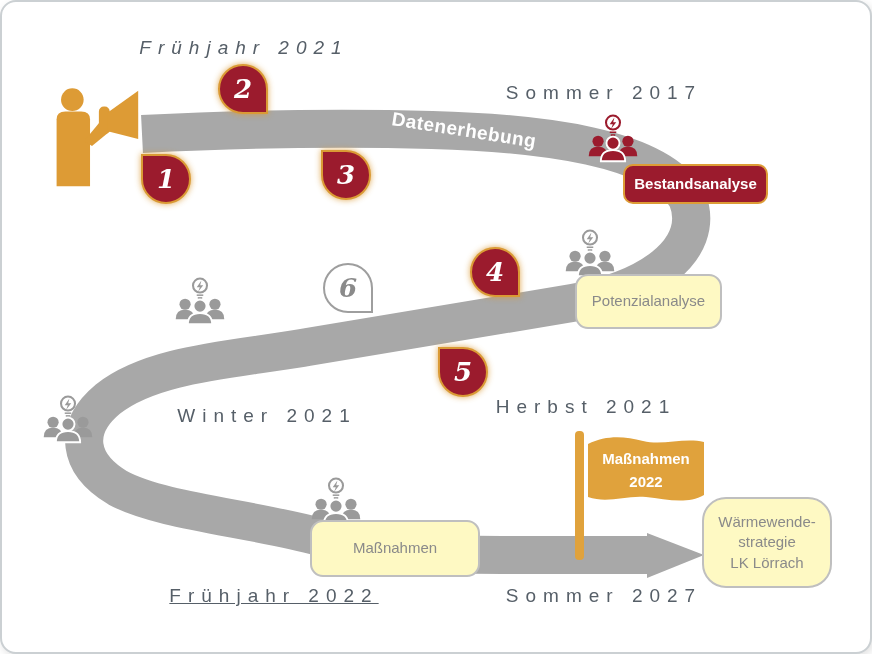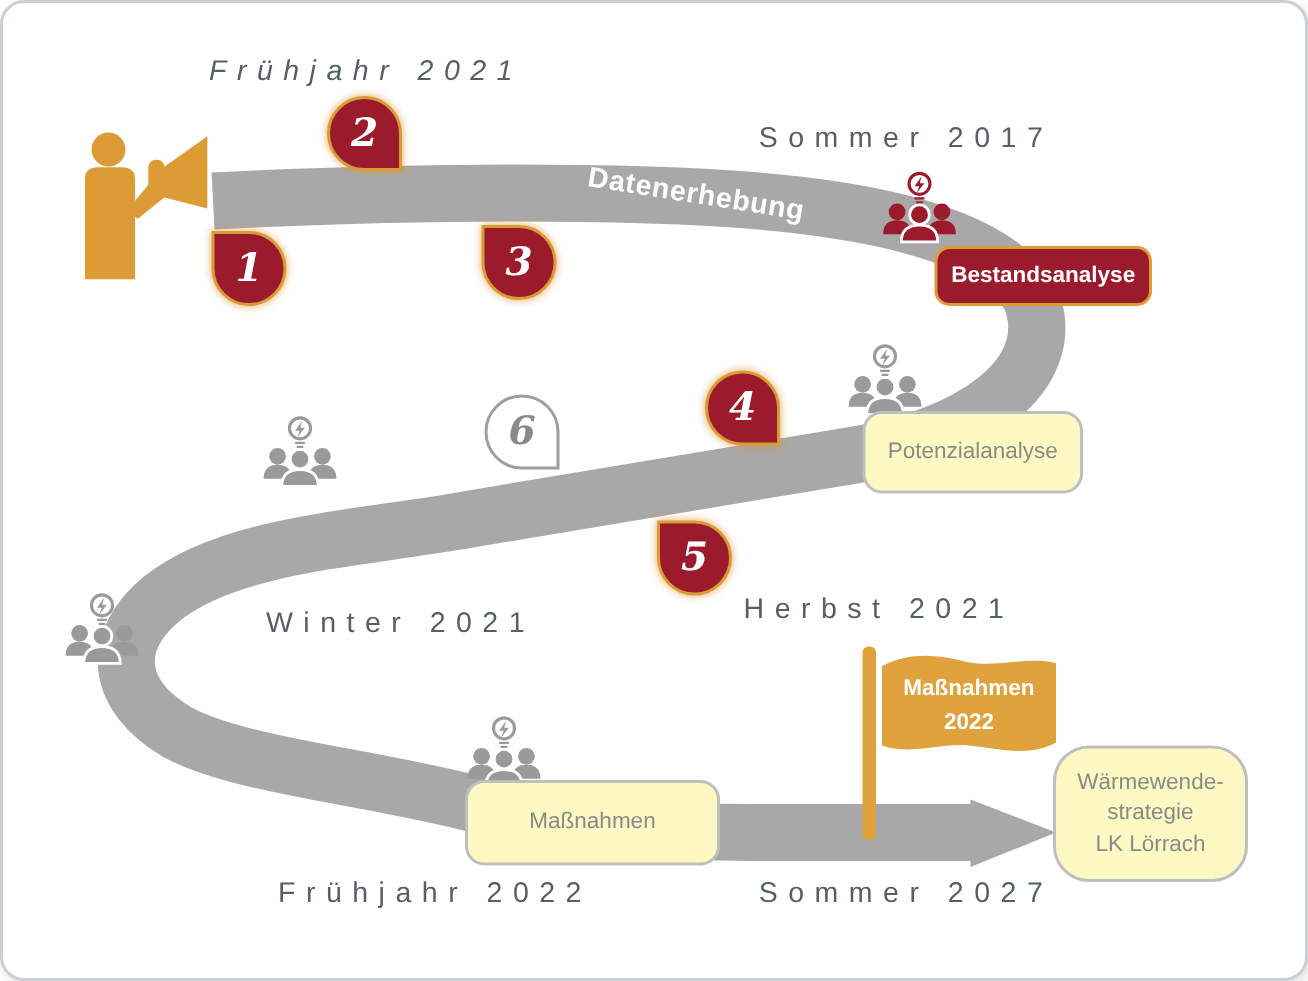"Frühjahr 2022" .s5 { left: 138px -> 122px; text-decoration: none -> underline }
